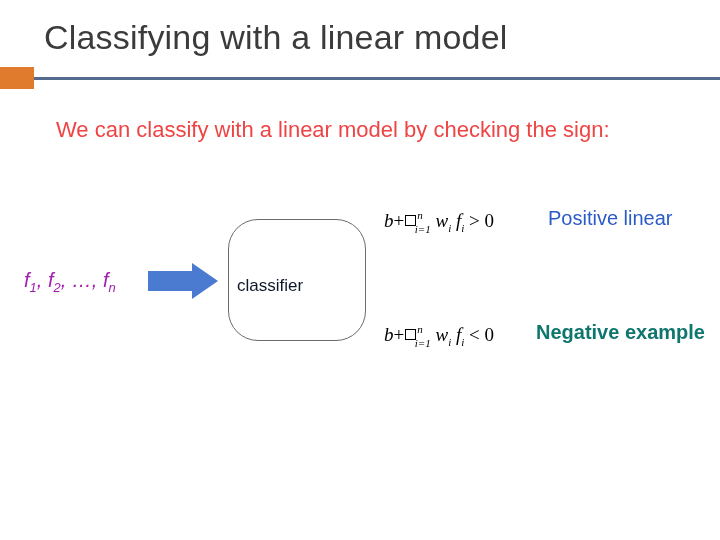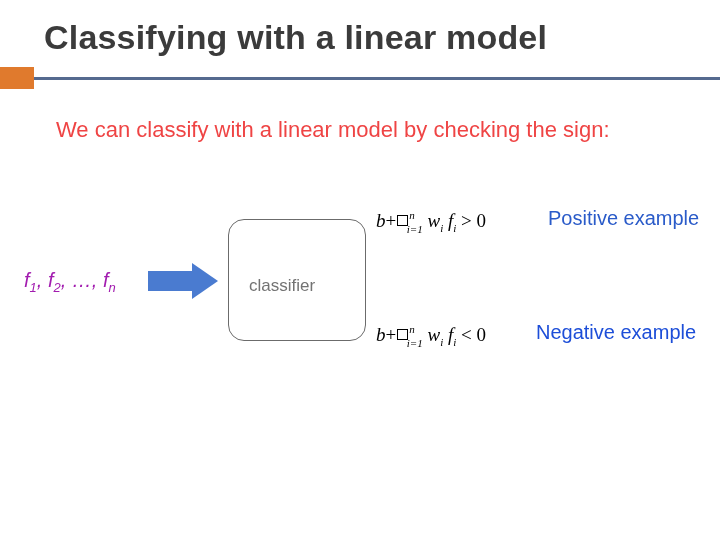"Classifying with a linear model" .title { font-weight: 700 -> 400 }
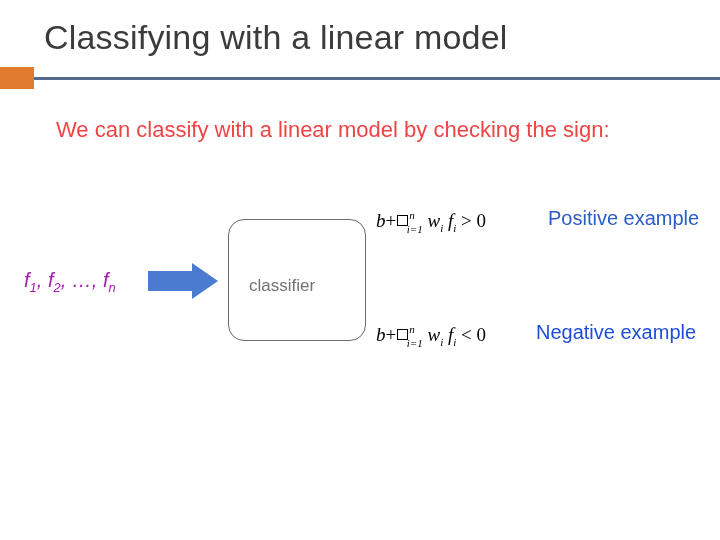"b+ ni=1 wi fi >" .formula { left: 376px -> 384px }
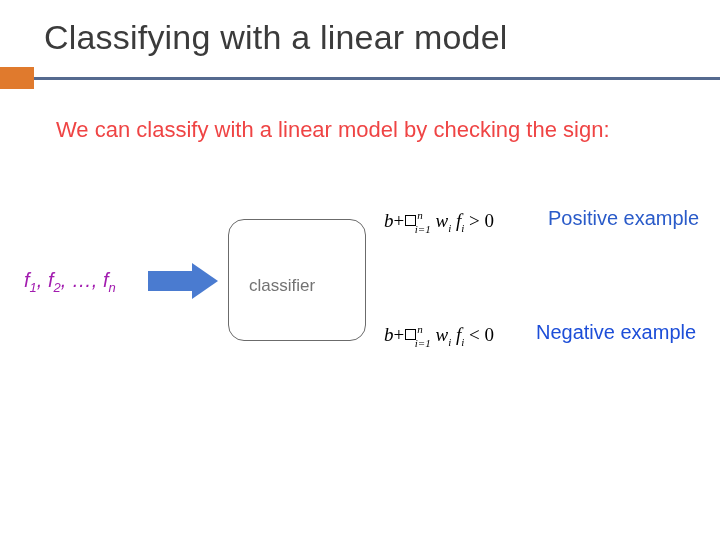"Positive example" div.label-pos { text: example -> linear }
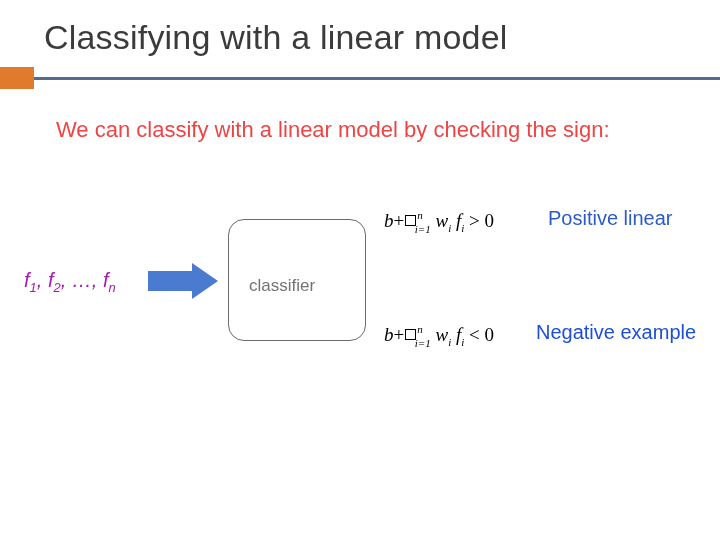"classifier" .classifier-box { border-radius: 16px -> 30px; color: #737373 -> #0f172a; padding: 56px 0 0 20px -> 56px 0 0 8px }
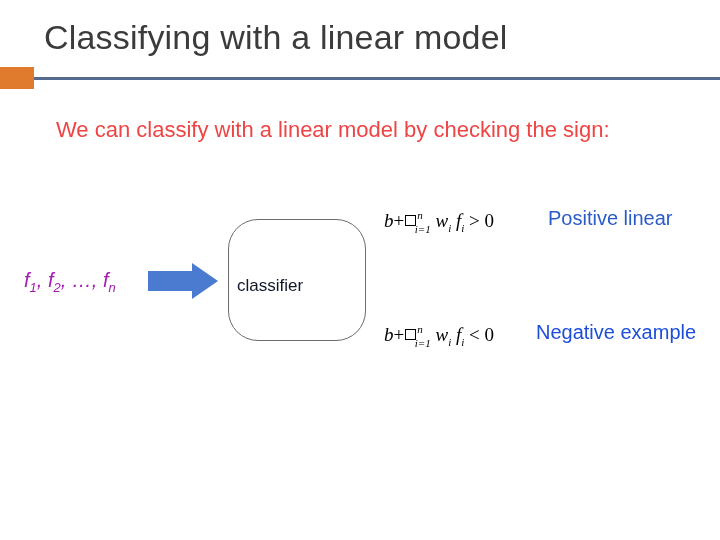"Negative example" .label-neg { color: #1d4ed8 -> #0f766e; font-weight: none -> bold }
